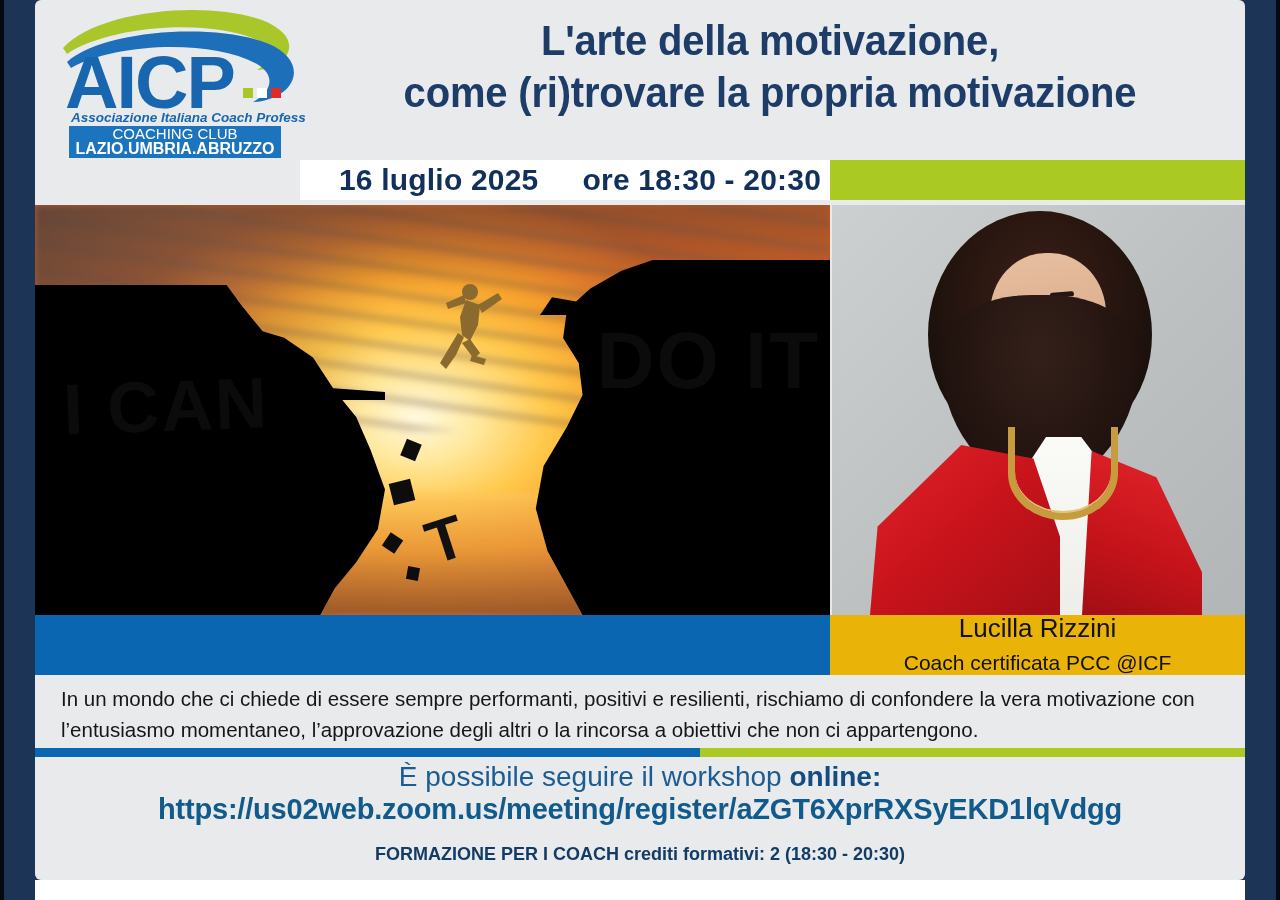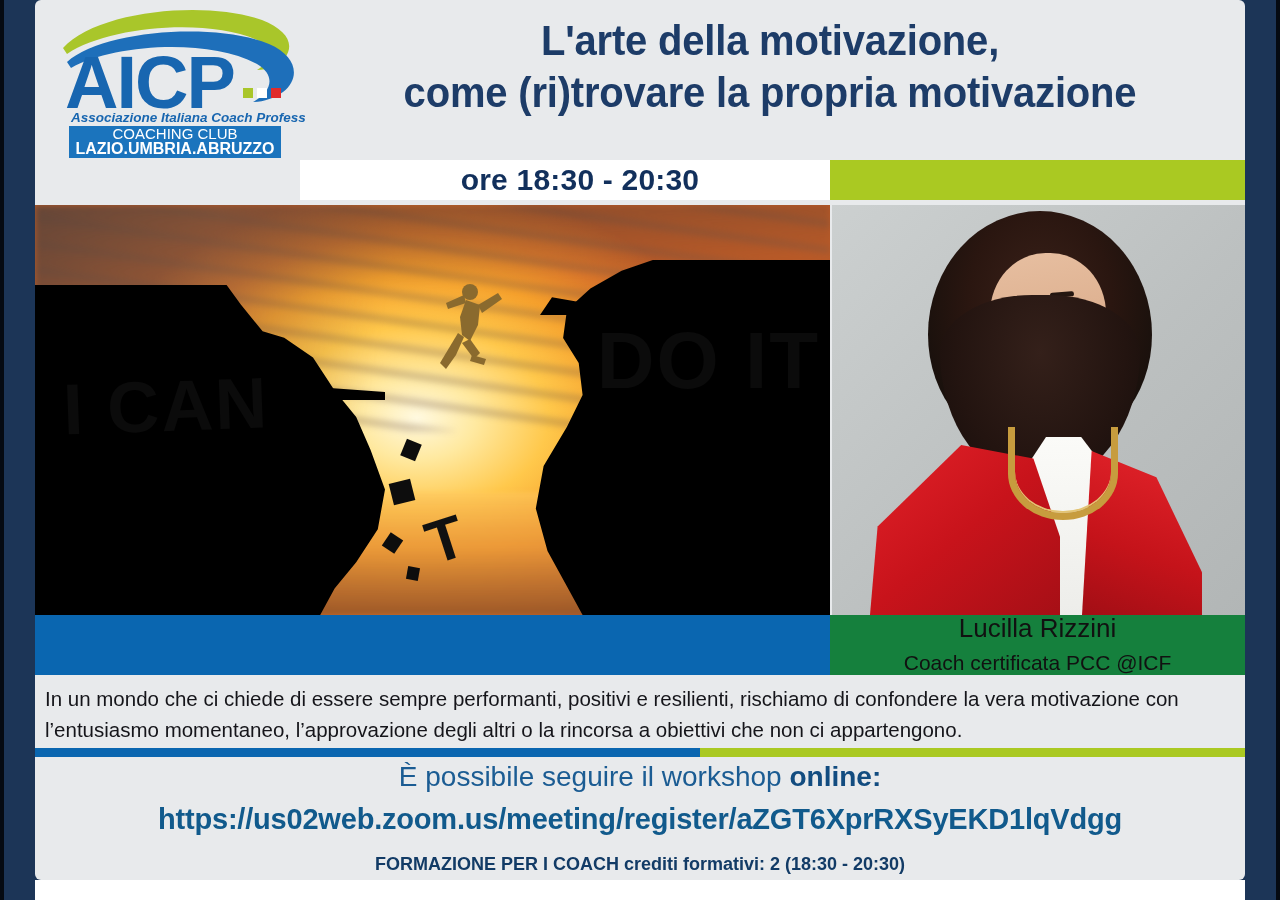"16 luglio 2025" span { html: none -> <span>16 luglio 2025</span> }
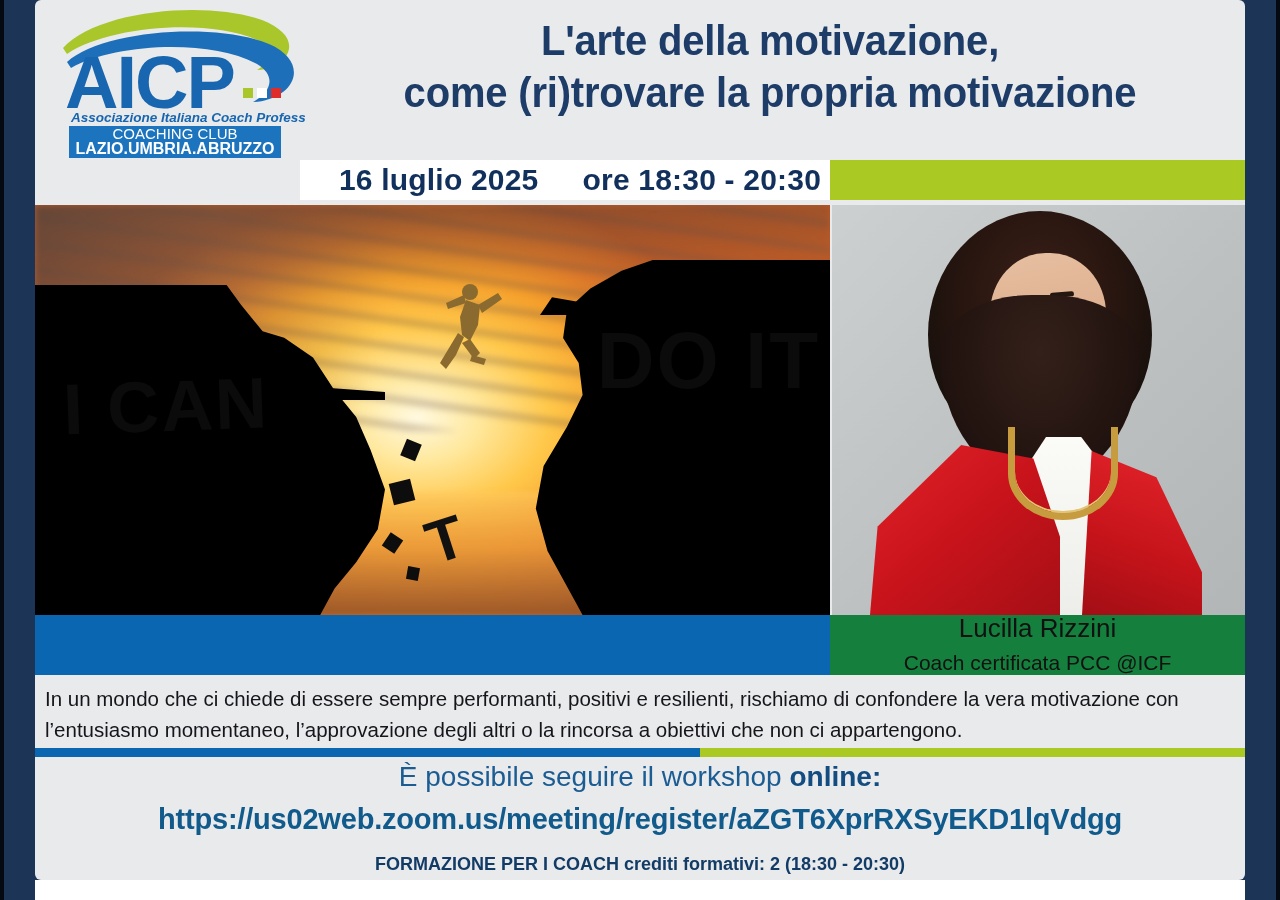"Lucilla Rizzini" #speaker { background: #15803d -> #eab308 }
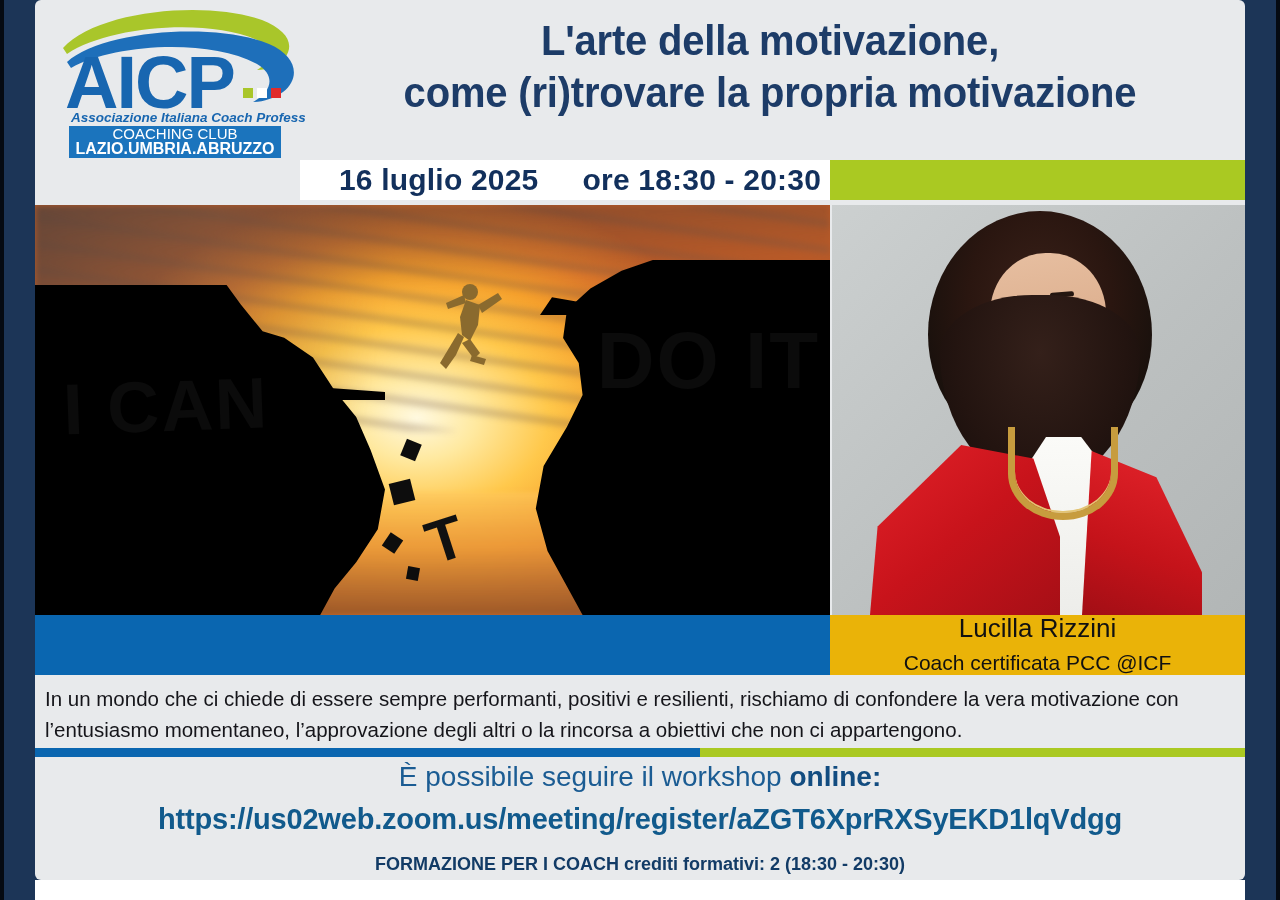"In un mondo che ci" #desc { padding: 4px 26px 0 10px -> 4px 26px 0 26px }
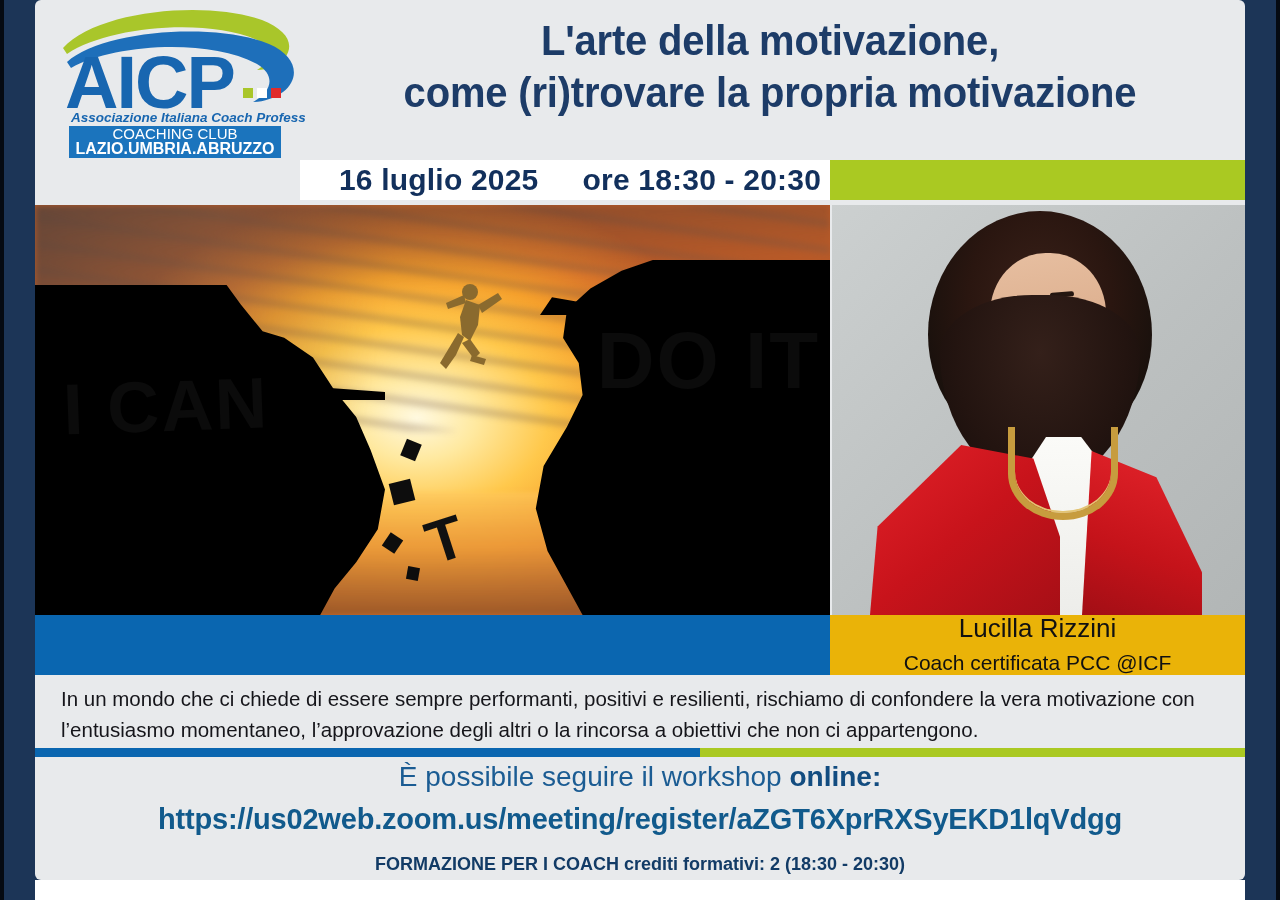"https://us02web.zoom.us/meeting/register" #foot-url { margin-top: 10px -> none }
